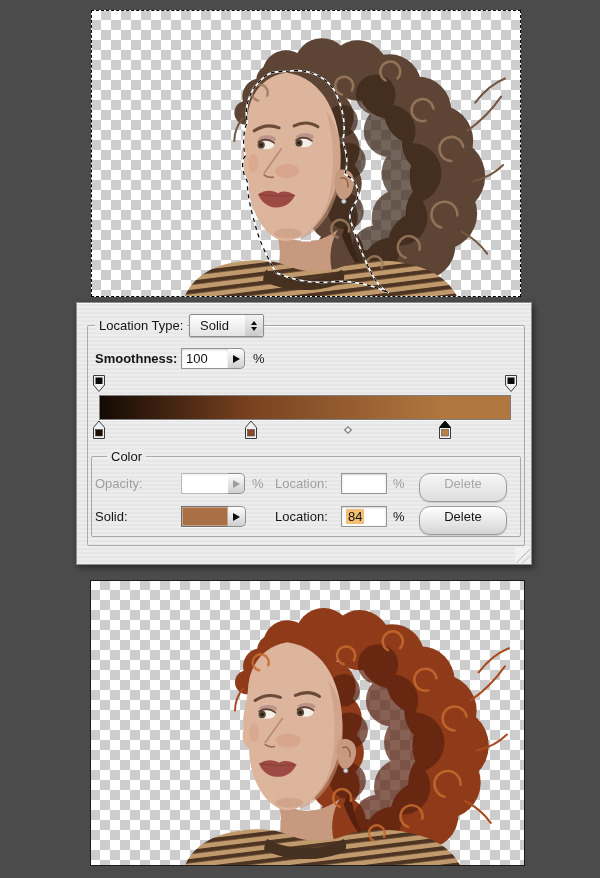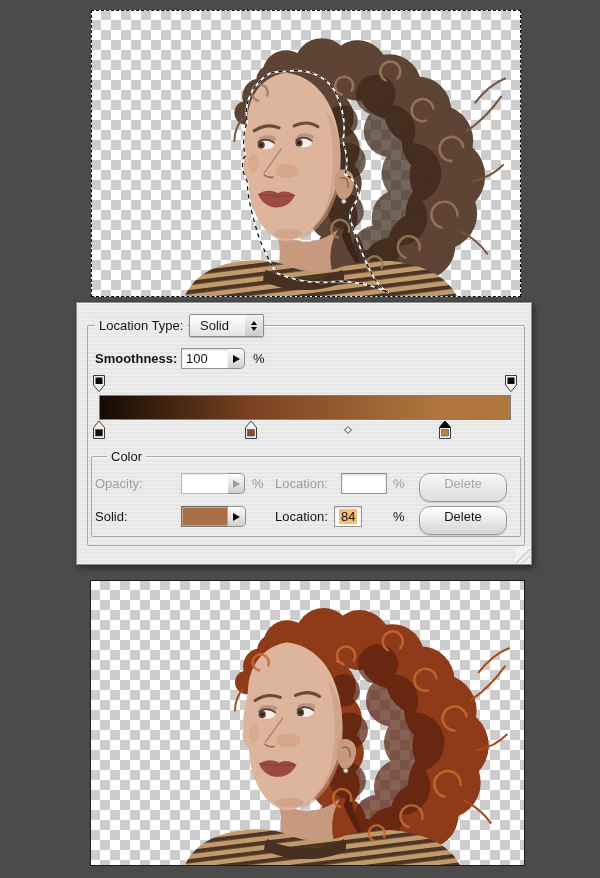"84" div.field { left: 257px -> 264px; width: 28px -> 46px }
